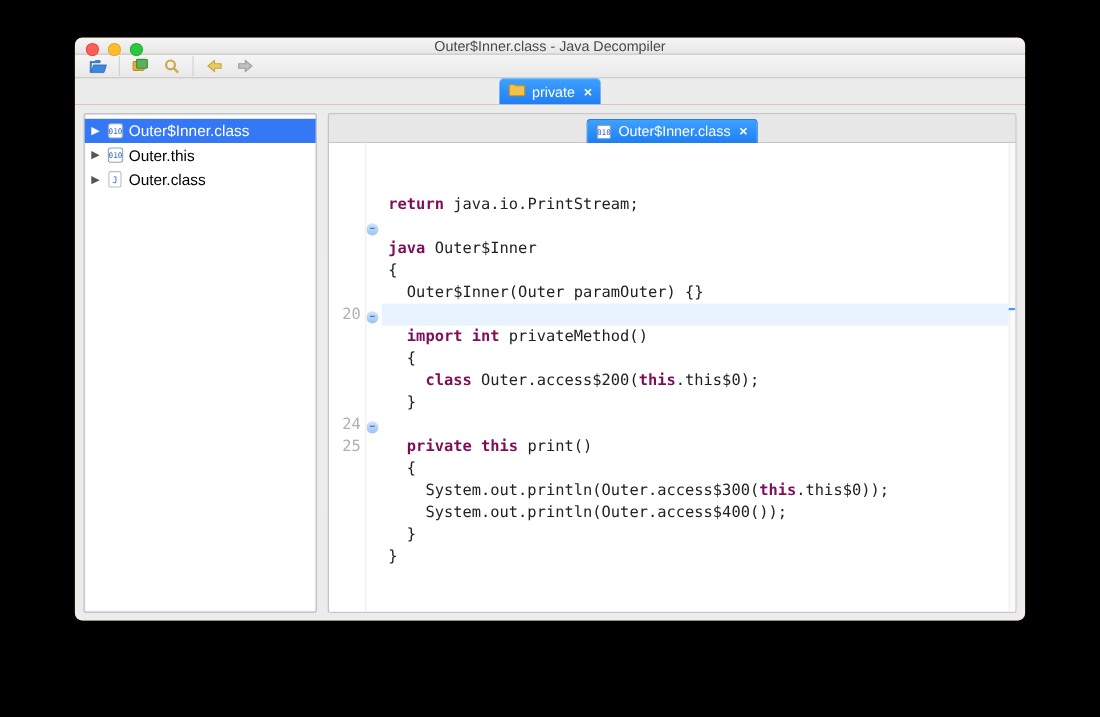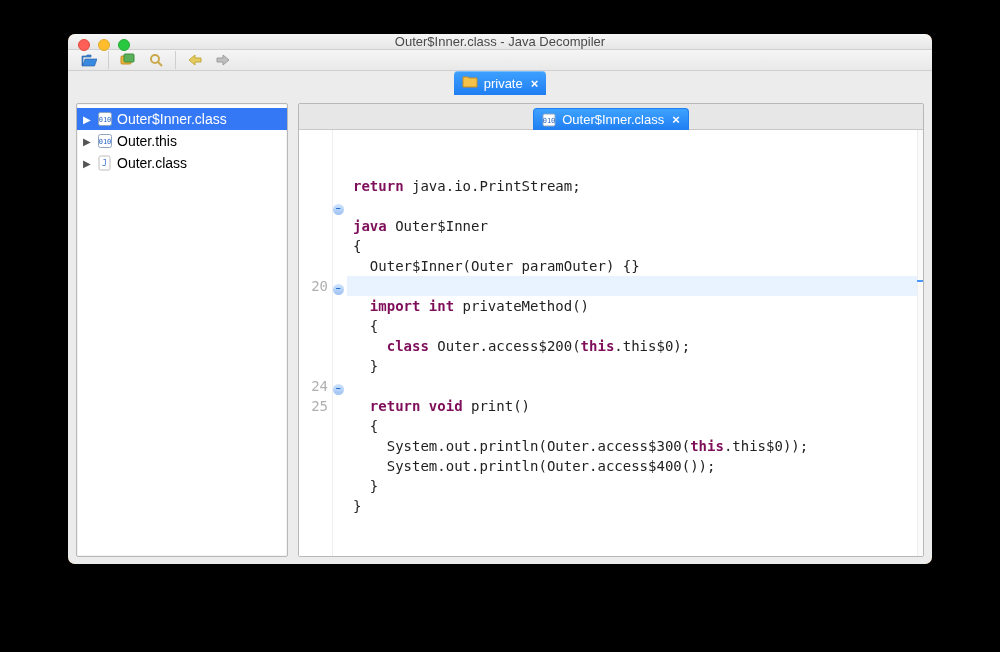"return void" span.kw { text: return void -> private this }
